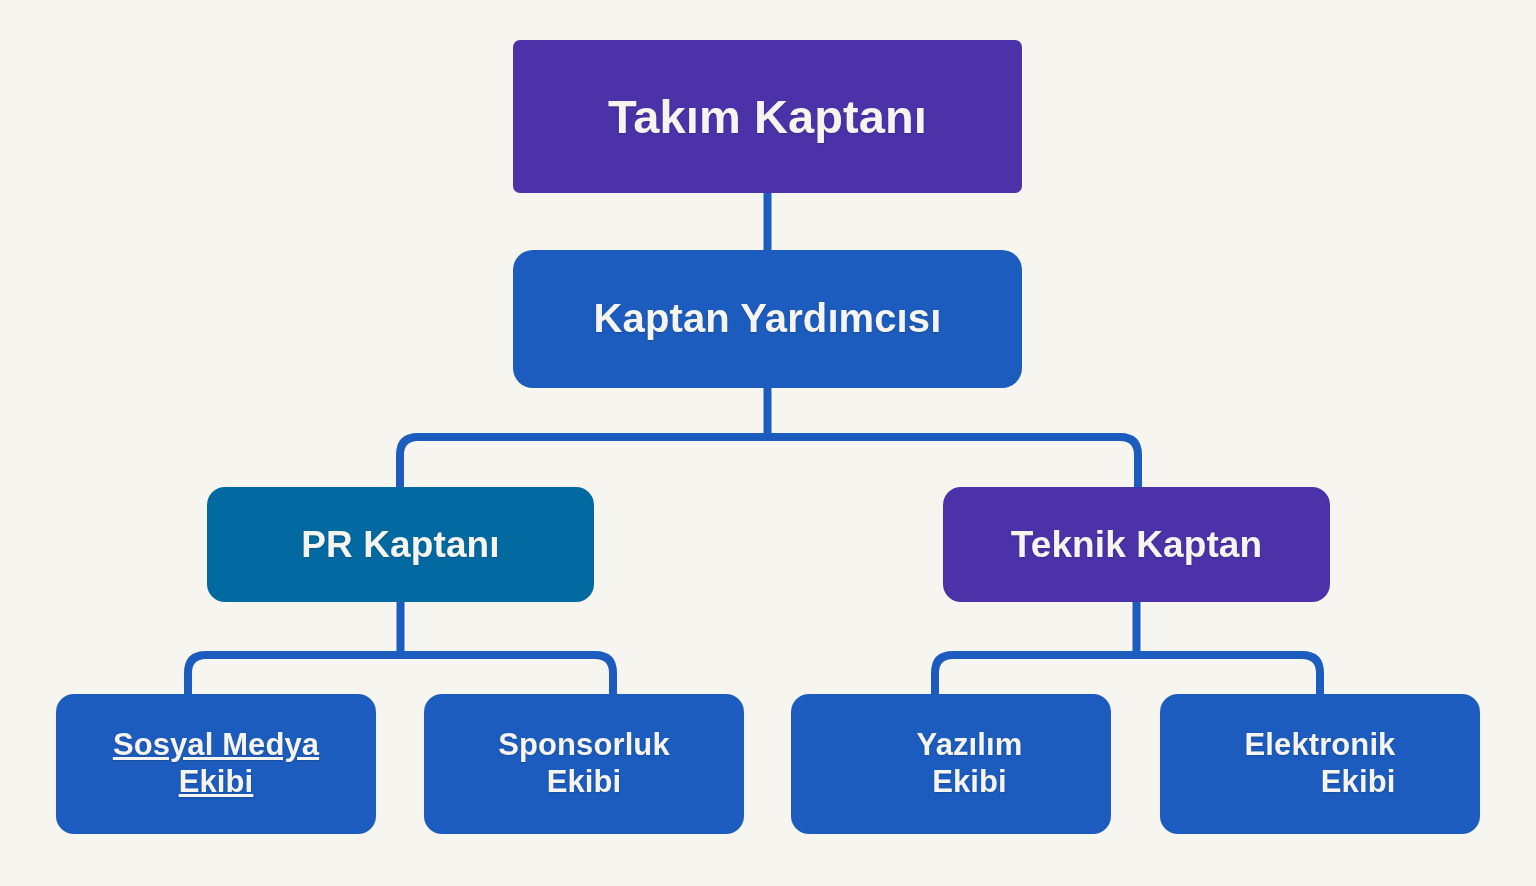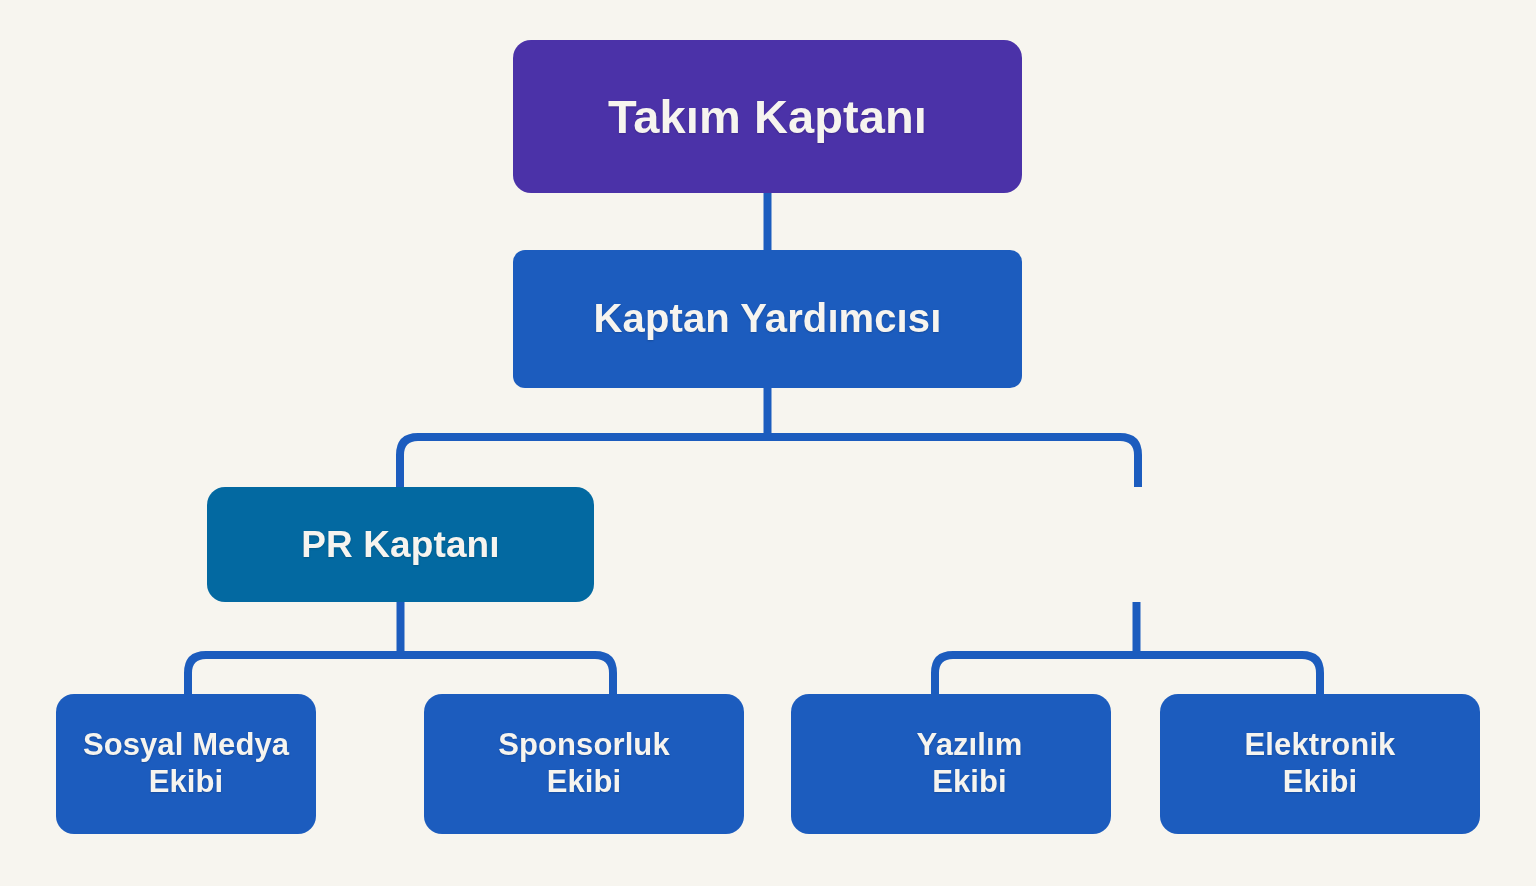"Takım Kaptanı" #node-takim-kaptani { border-radius: 18px -> 7px }
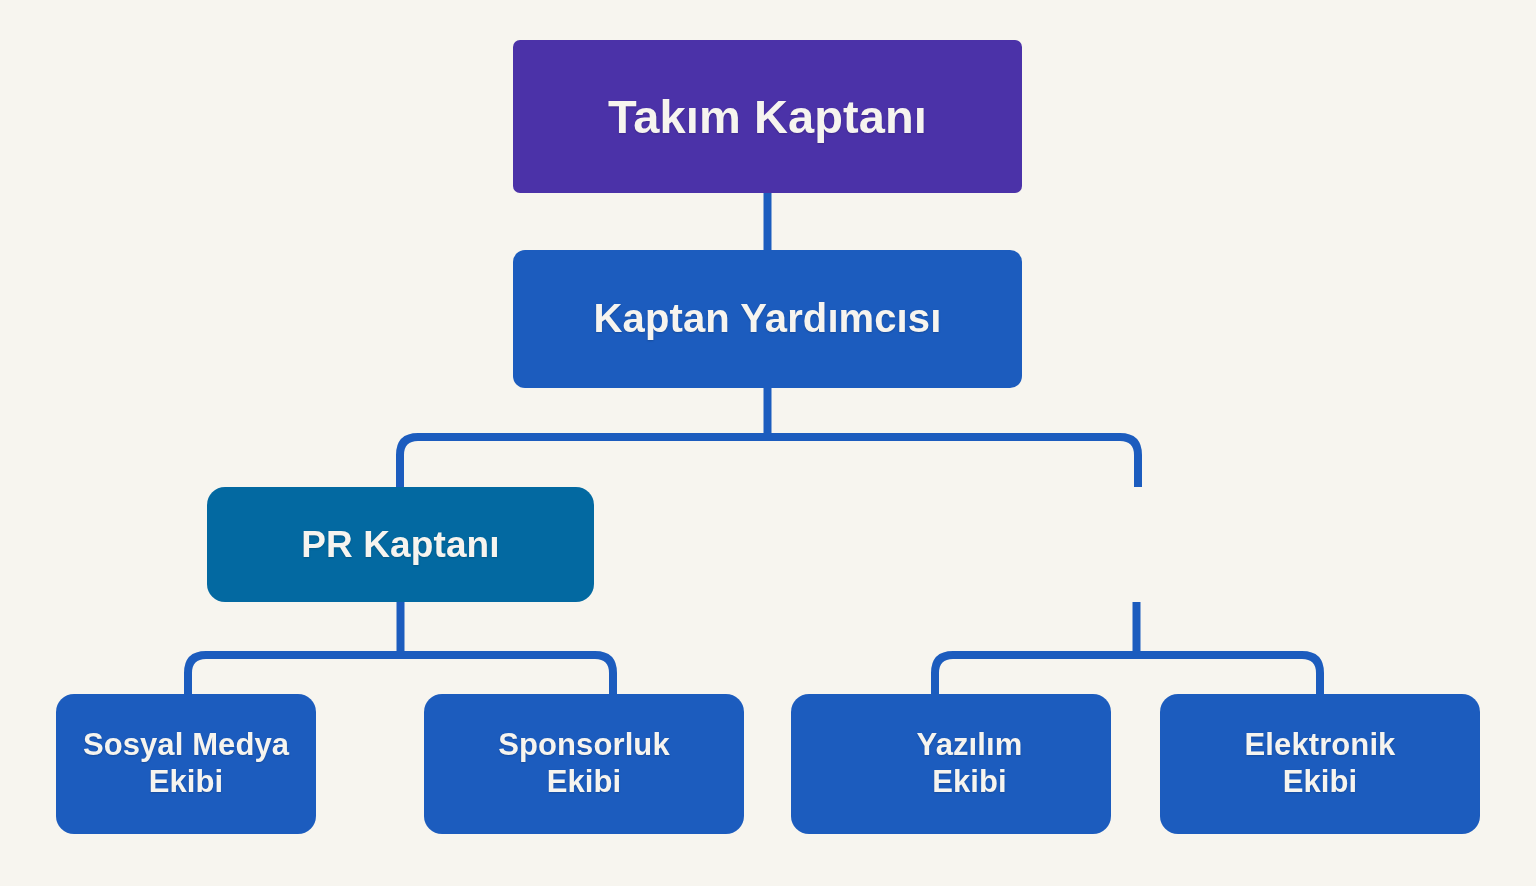"Kaptan Yardımcısı" #node-kaptan-yardimcisi { border-radius: 12px -> 20px }
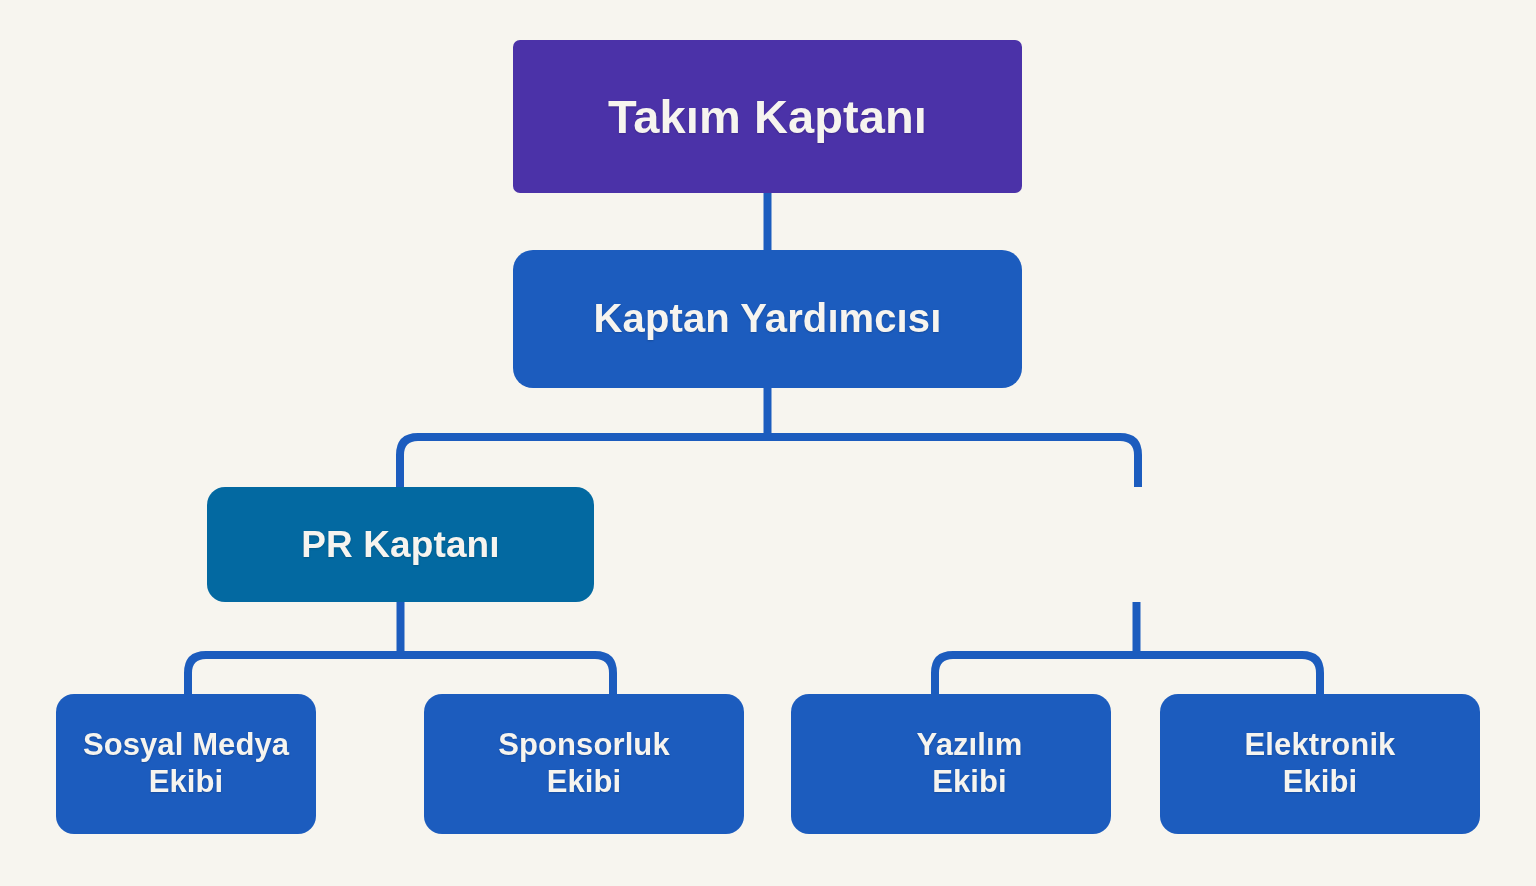"Teknik Kaptan" div.node { html: none -> <div> <span>Teknik Kaptan</span> </div> }
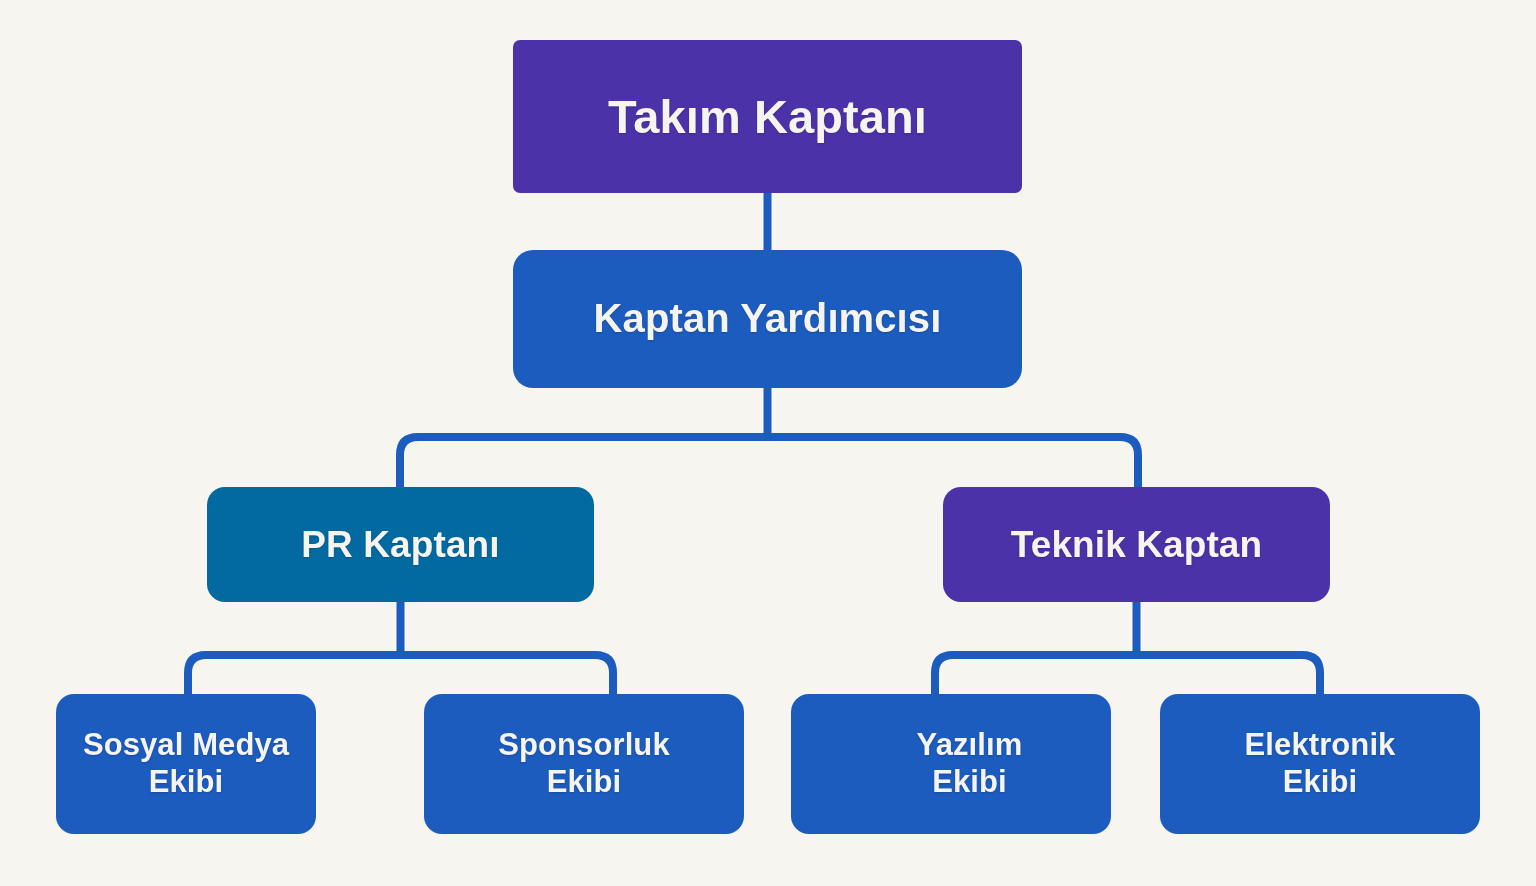"Sosyal Medya" #node-sosyal-medya-ekibi { text-decoration: none -> underline; width: 260px -> 320px }
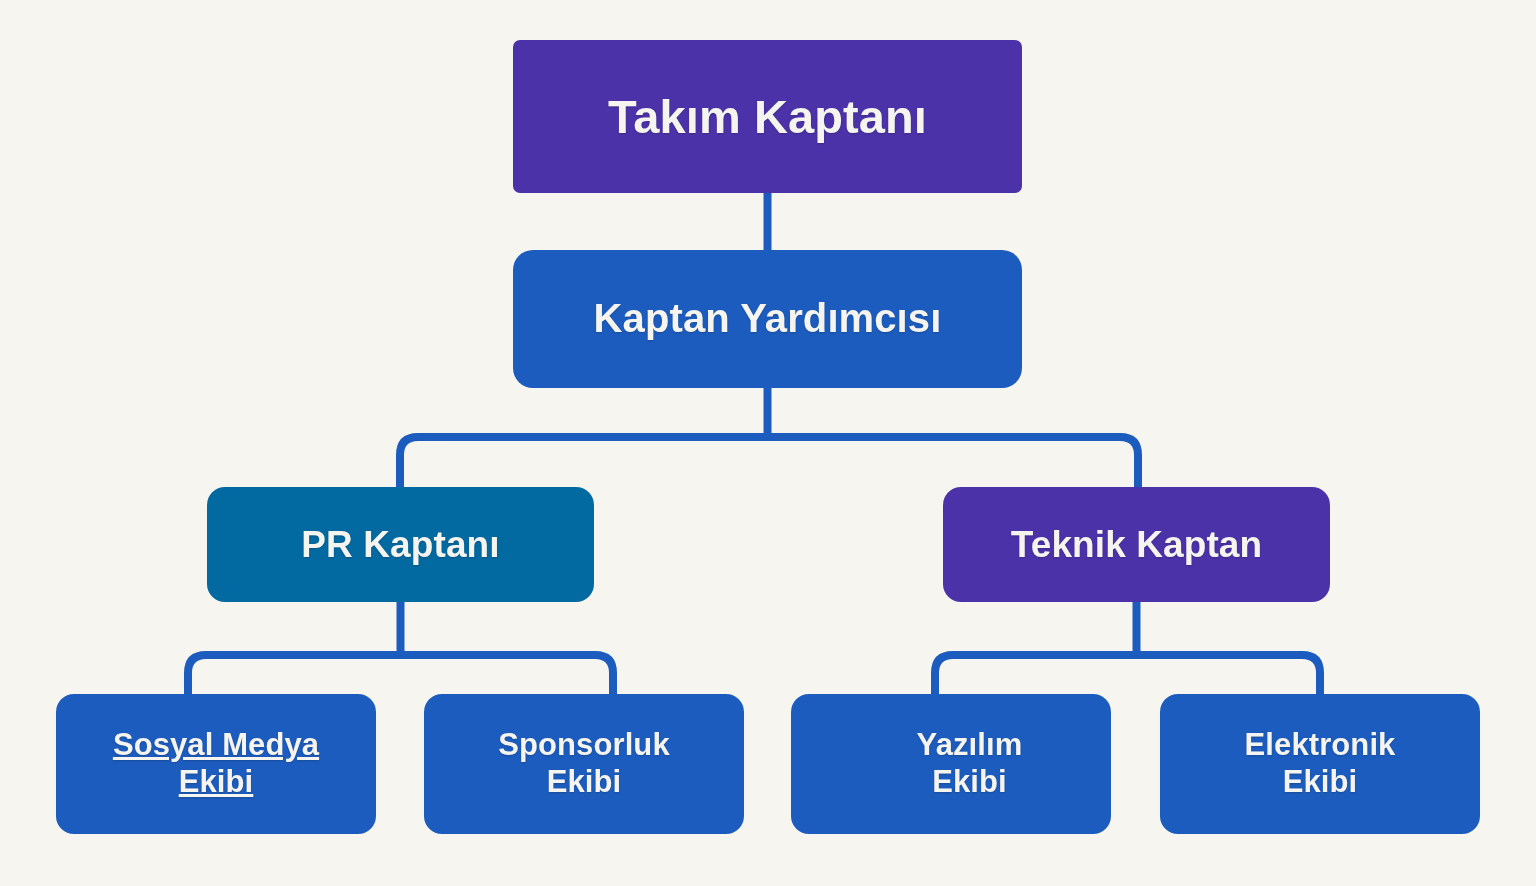"Elektronik" #node-elektronik-ekibi { text-align: none -> right }
